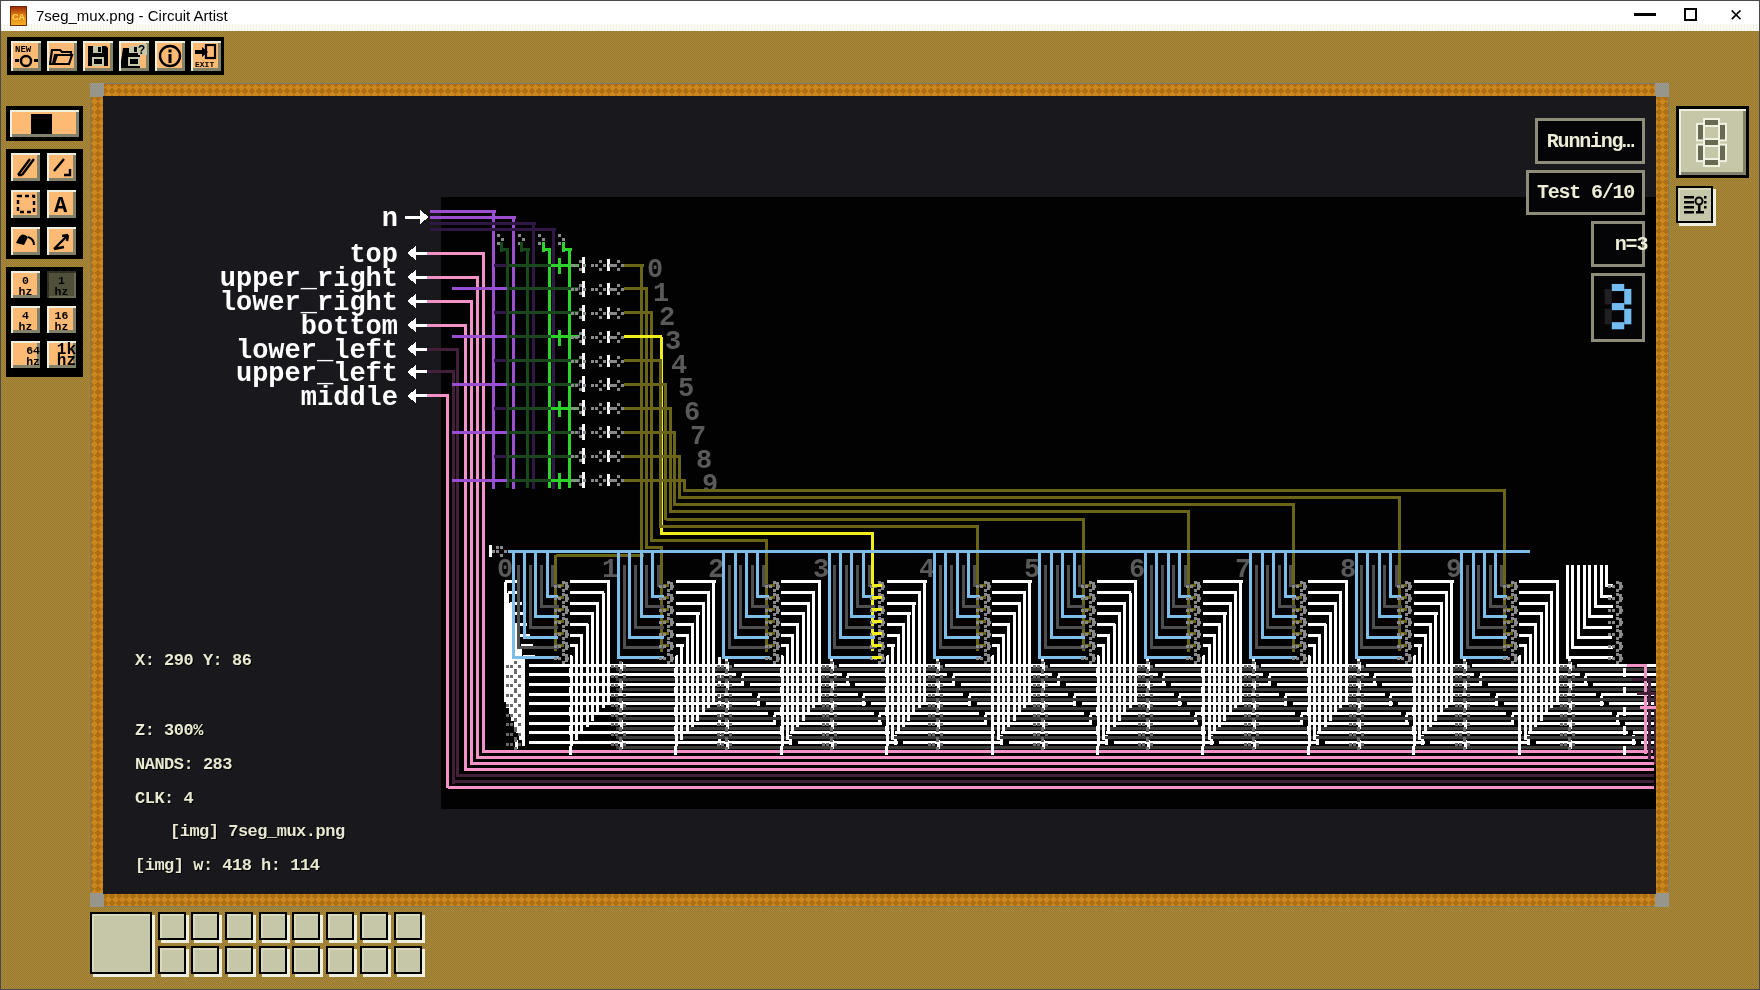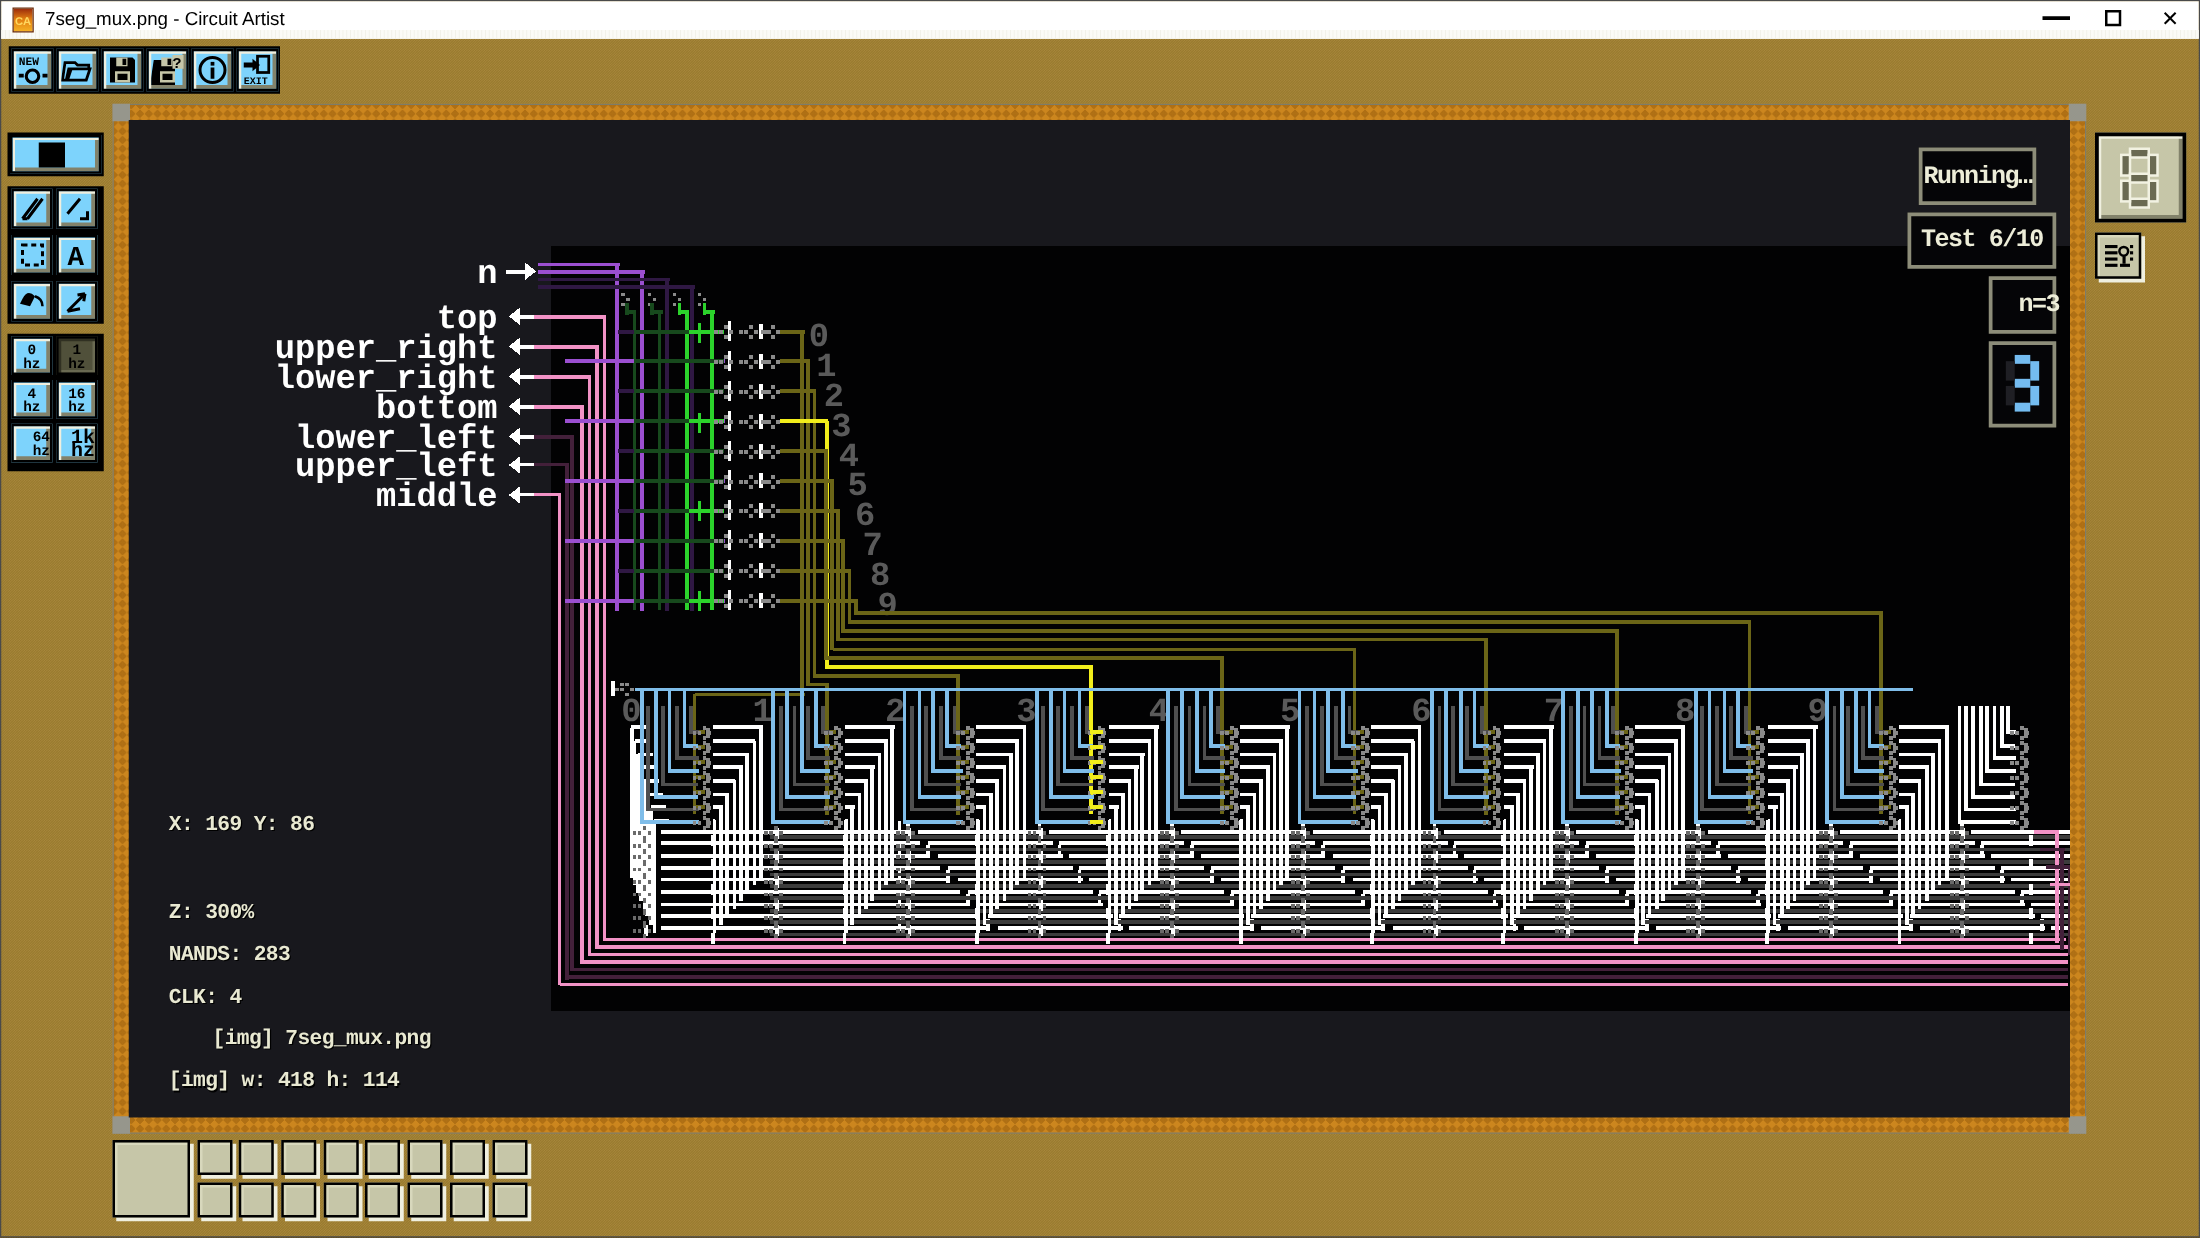"NEW" .btn { background: #7dd3fc -> #fdba74 }
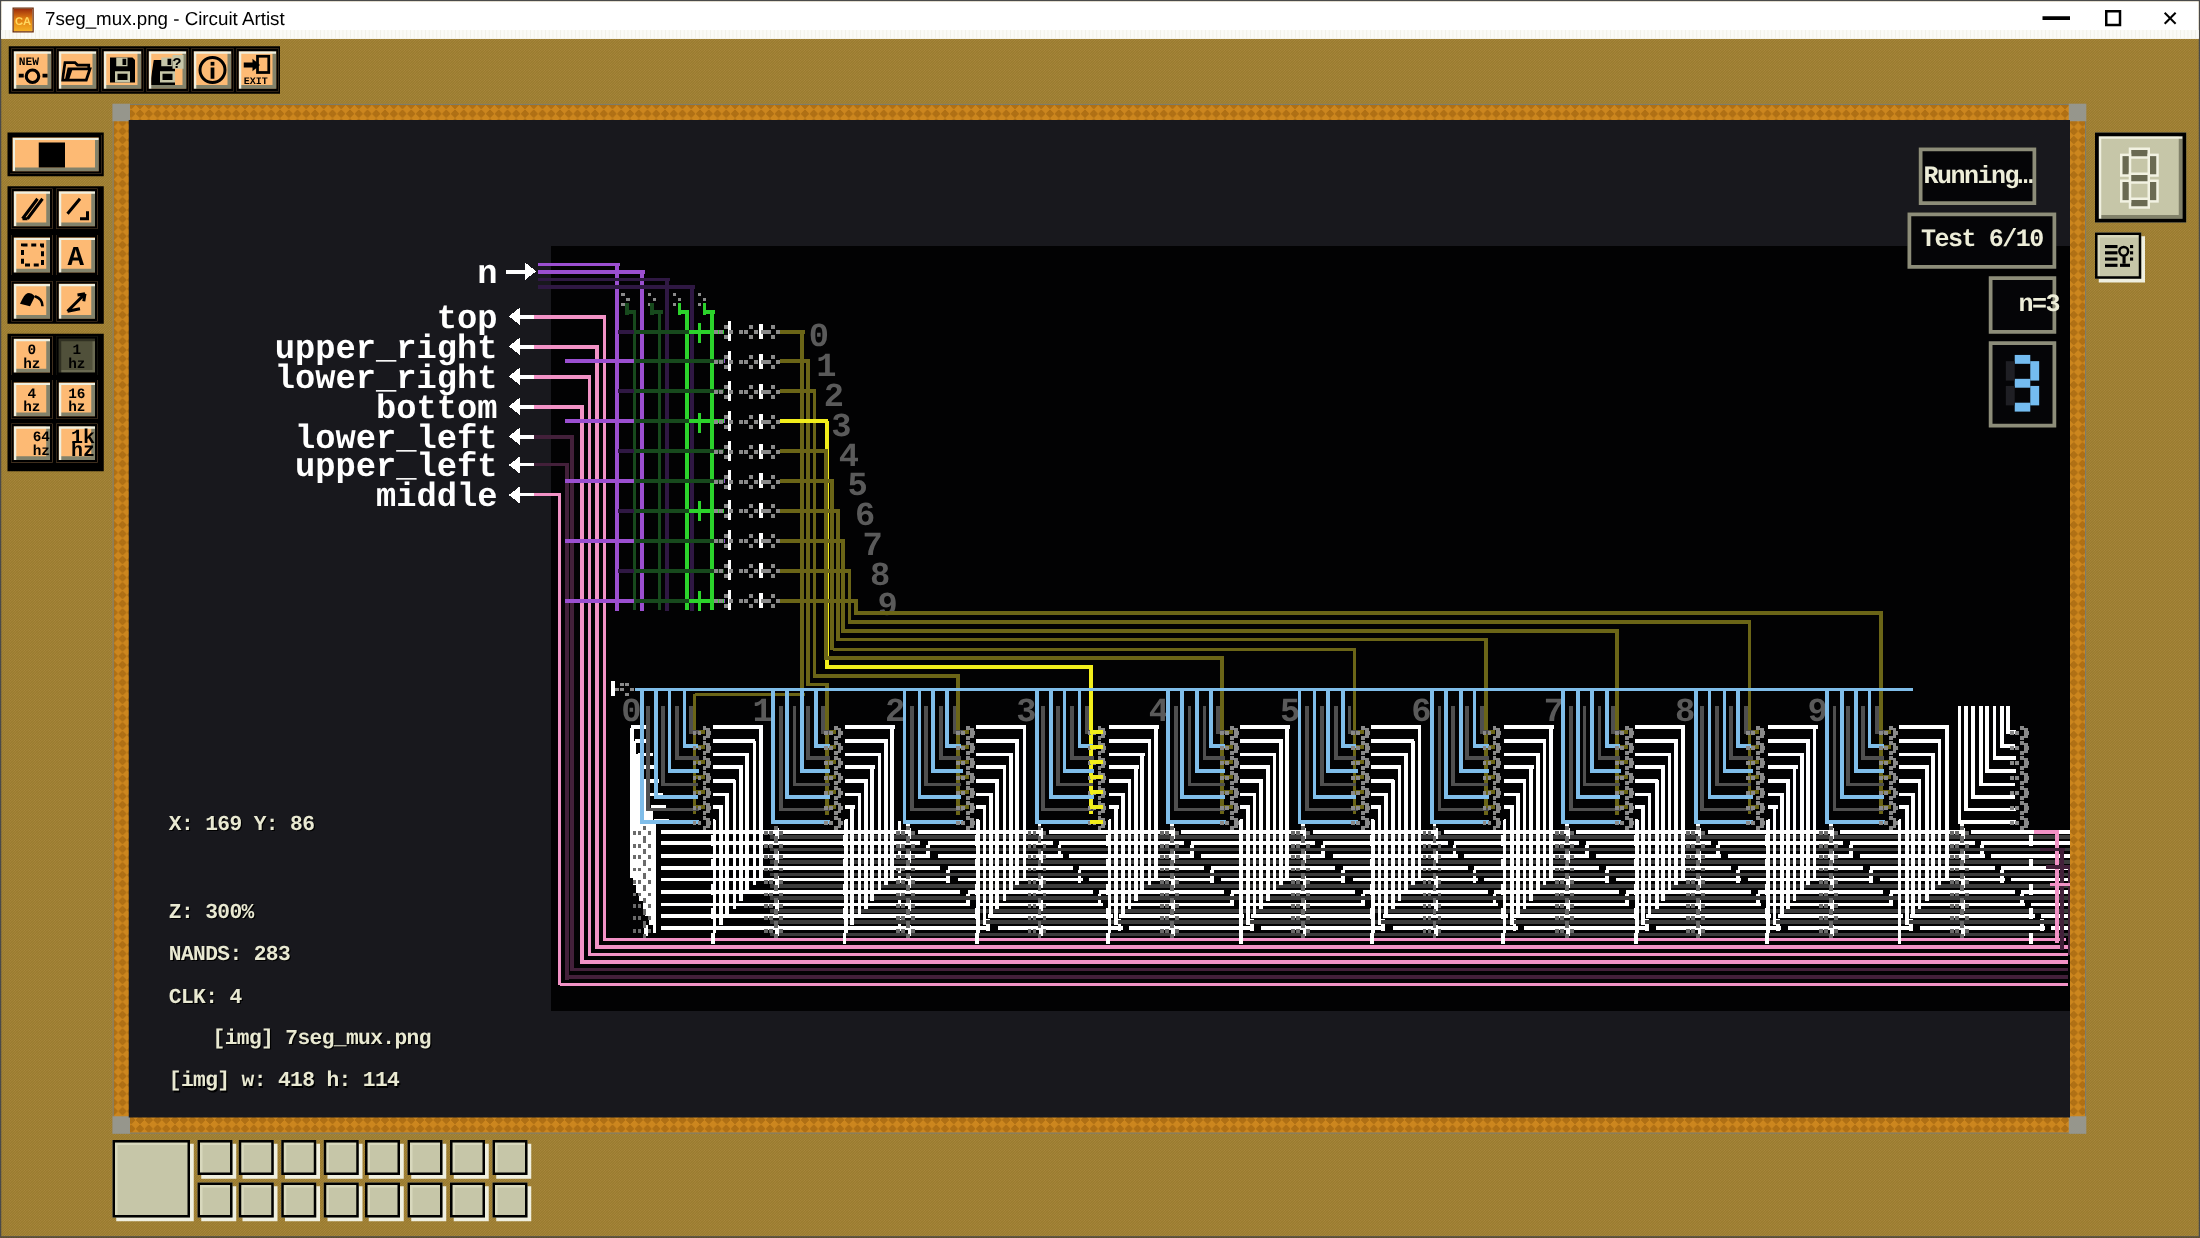"Running…" div.obox { width: 94px -> 110px }
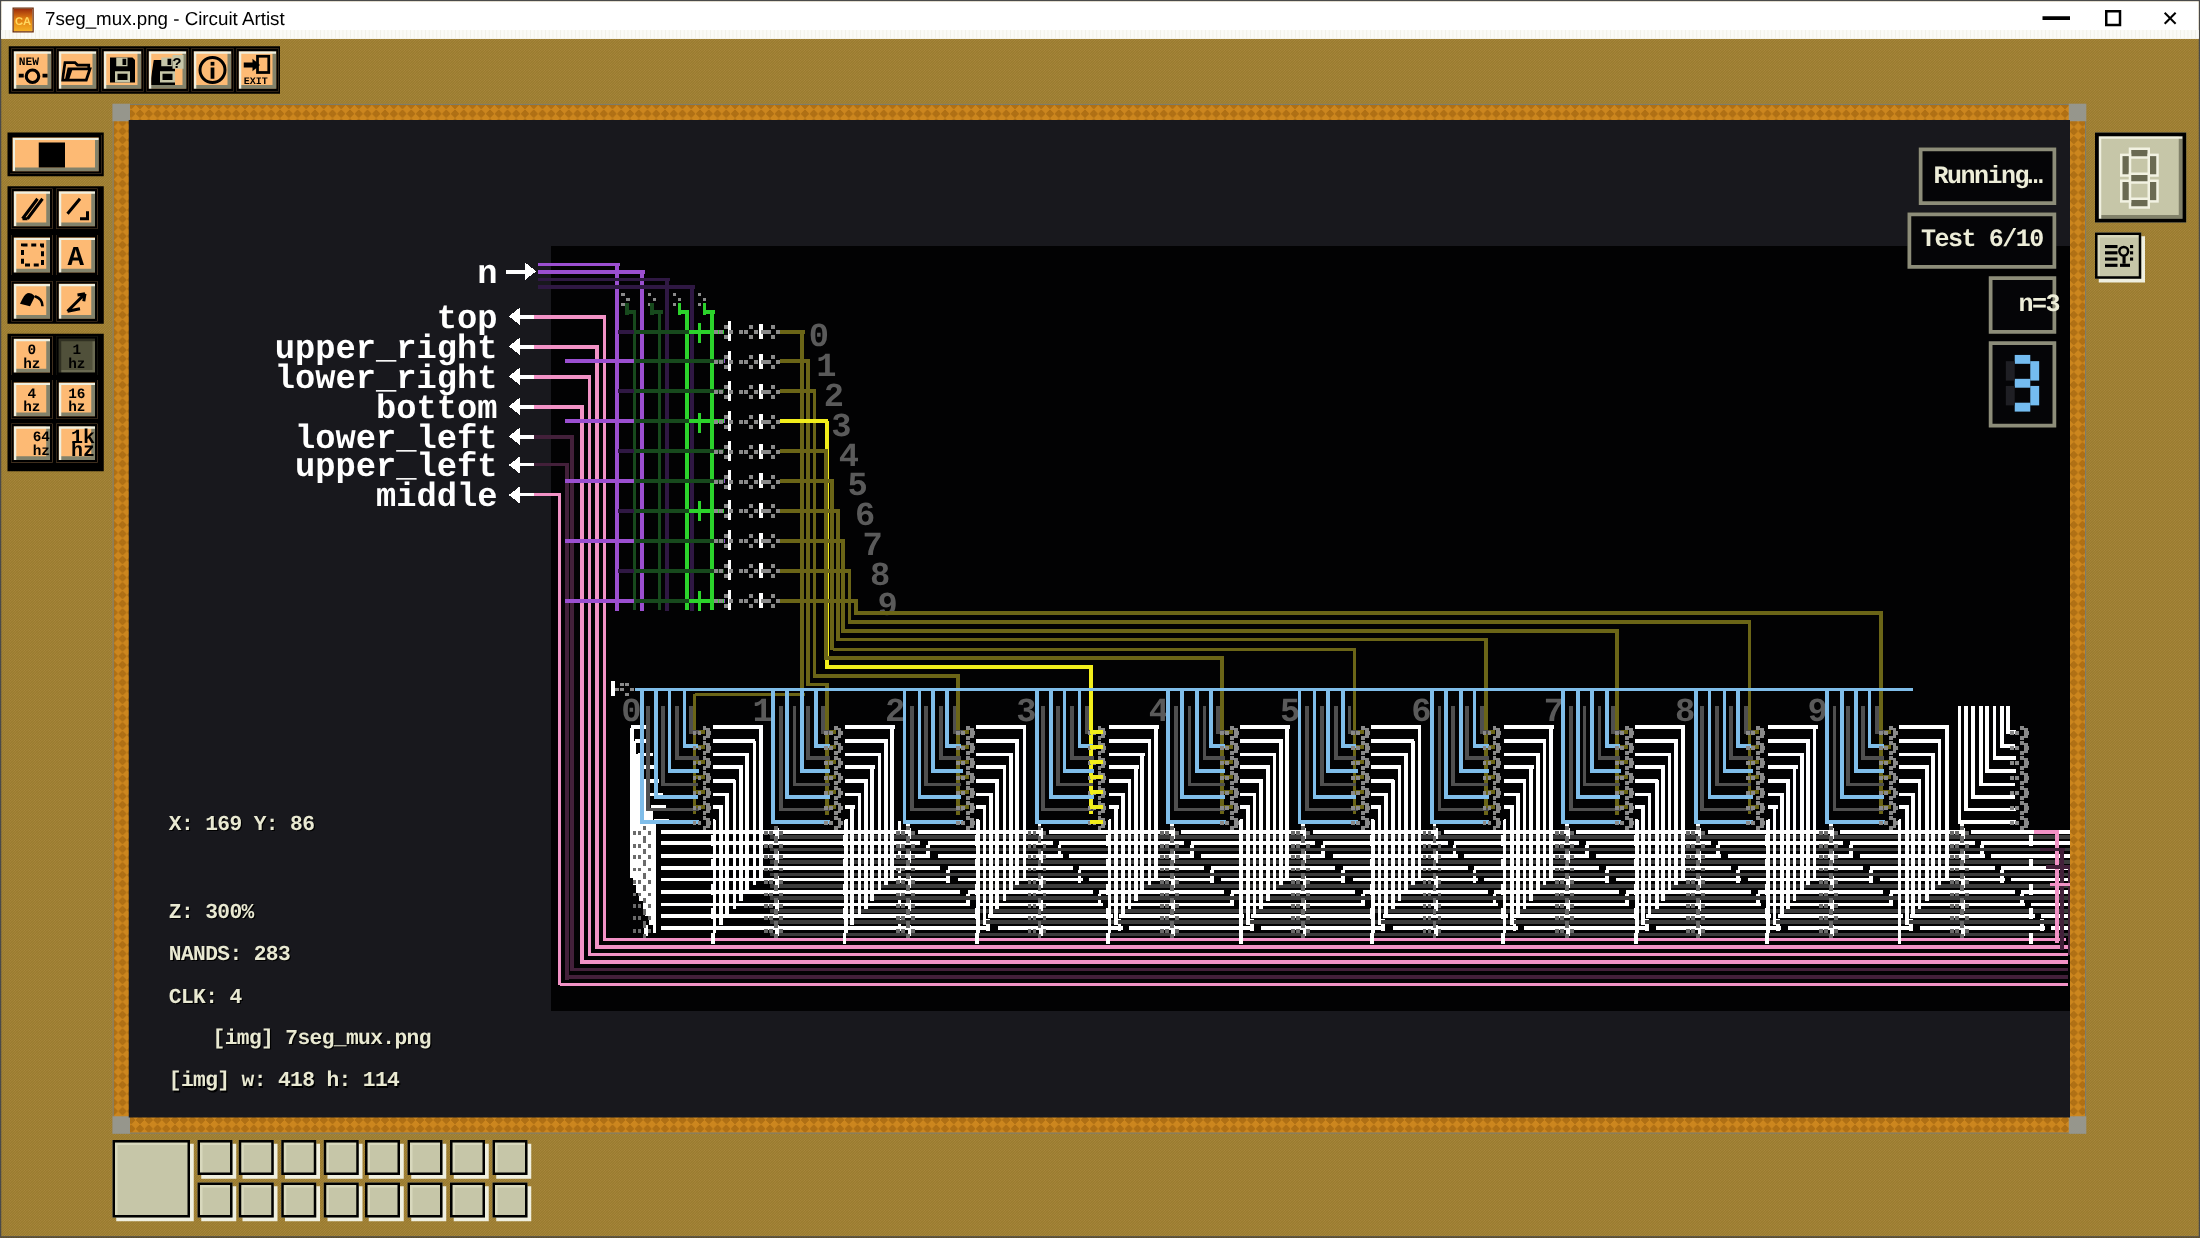"X: 169 Y: 86" div.stat { text: 169 -> 290 }
